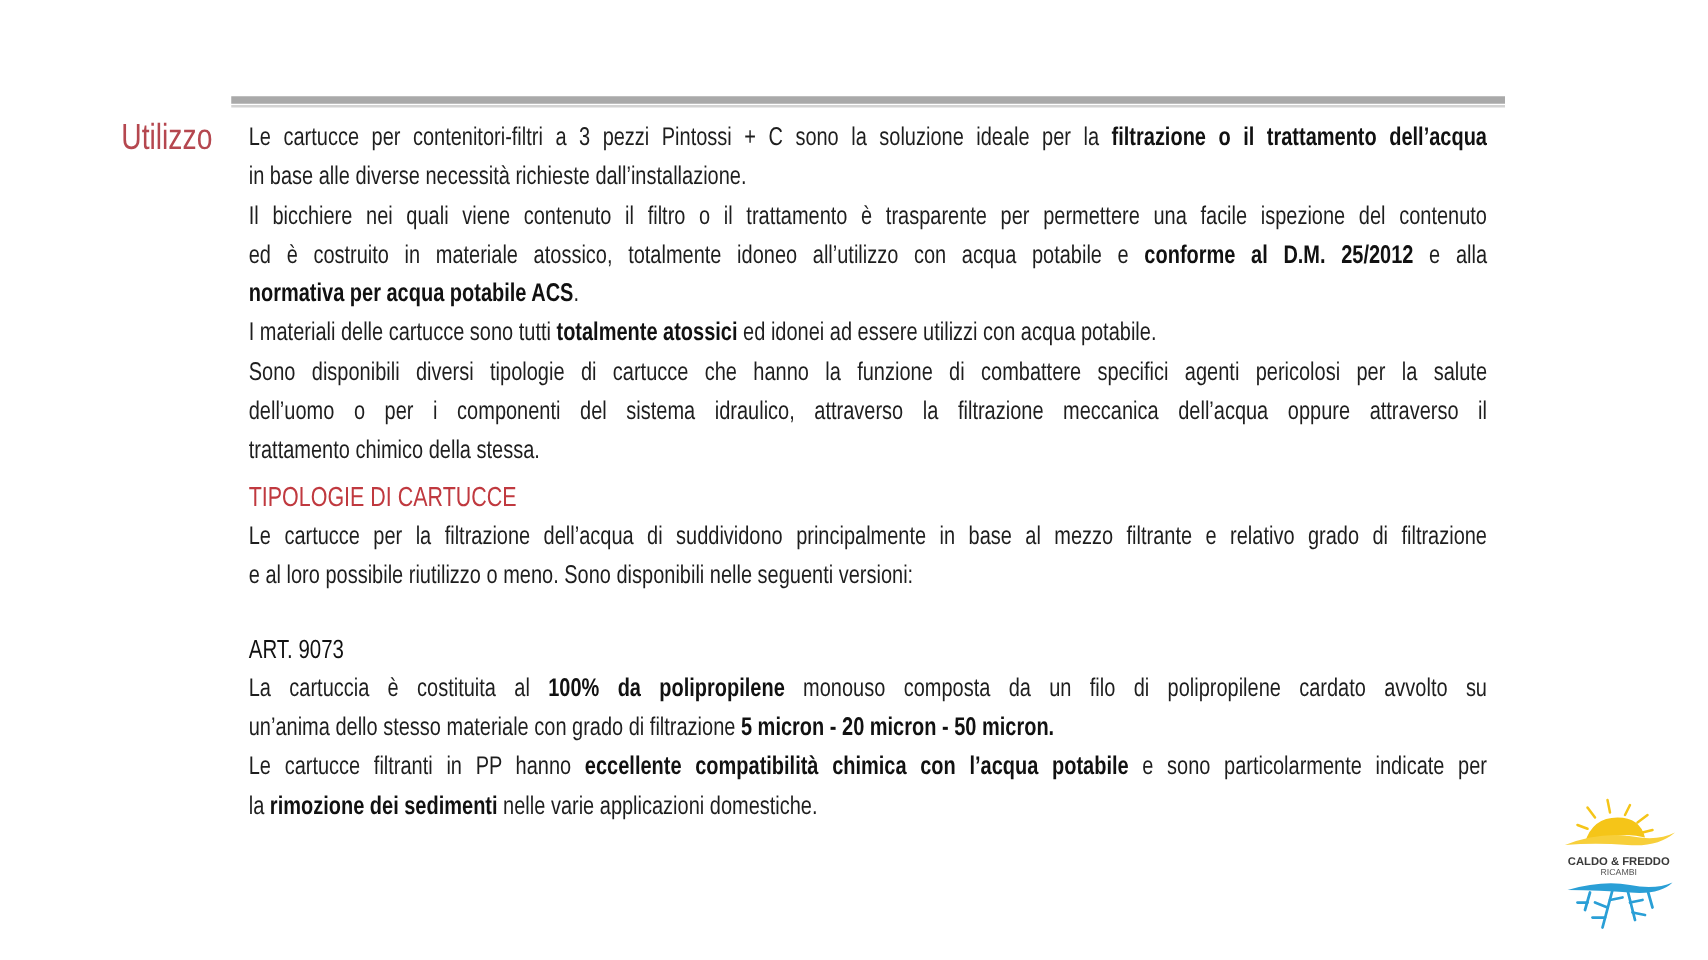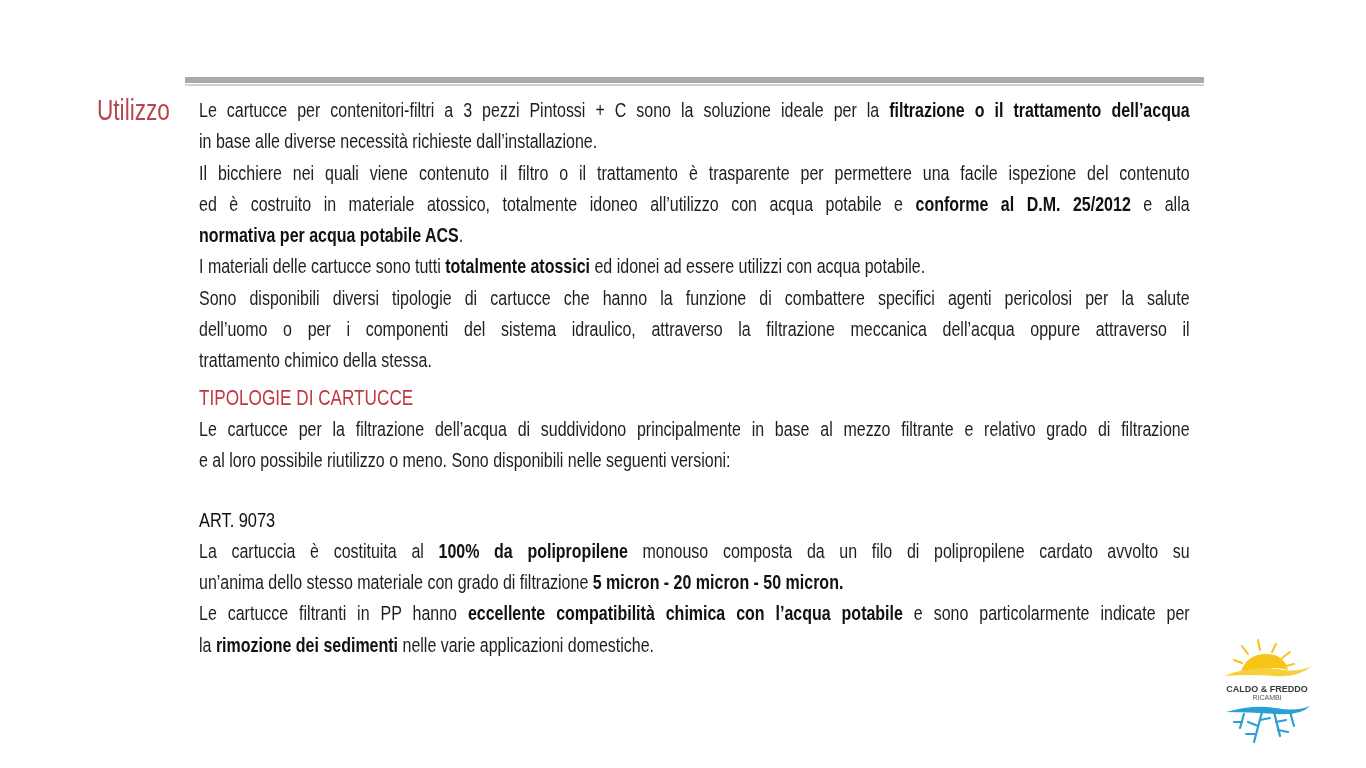"CALDO & FREDDO" .logo { left: 1214px -> 1242px }
